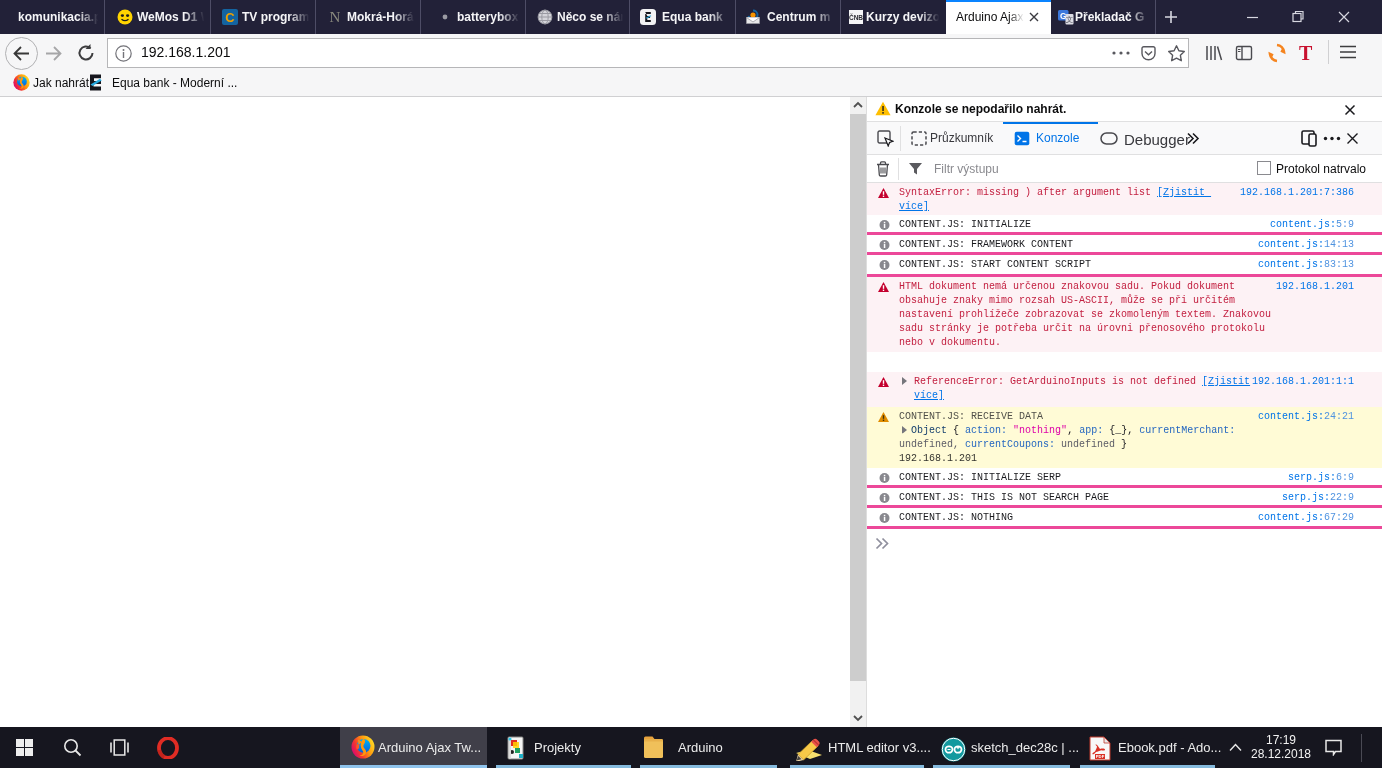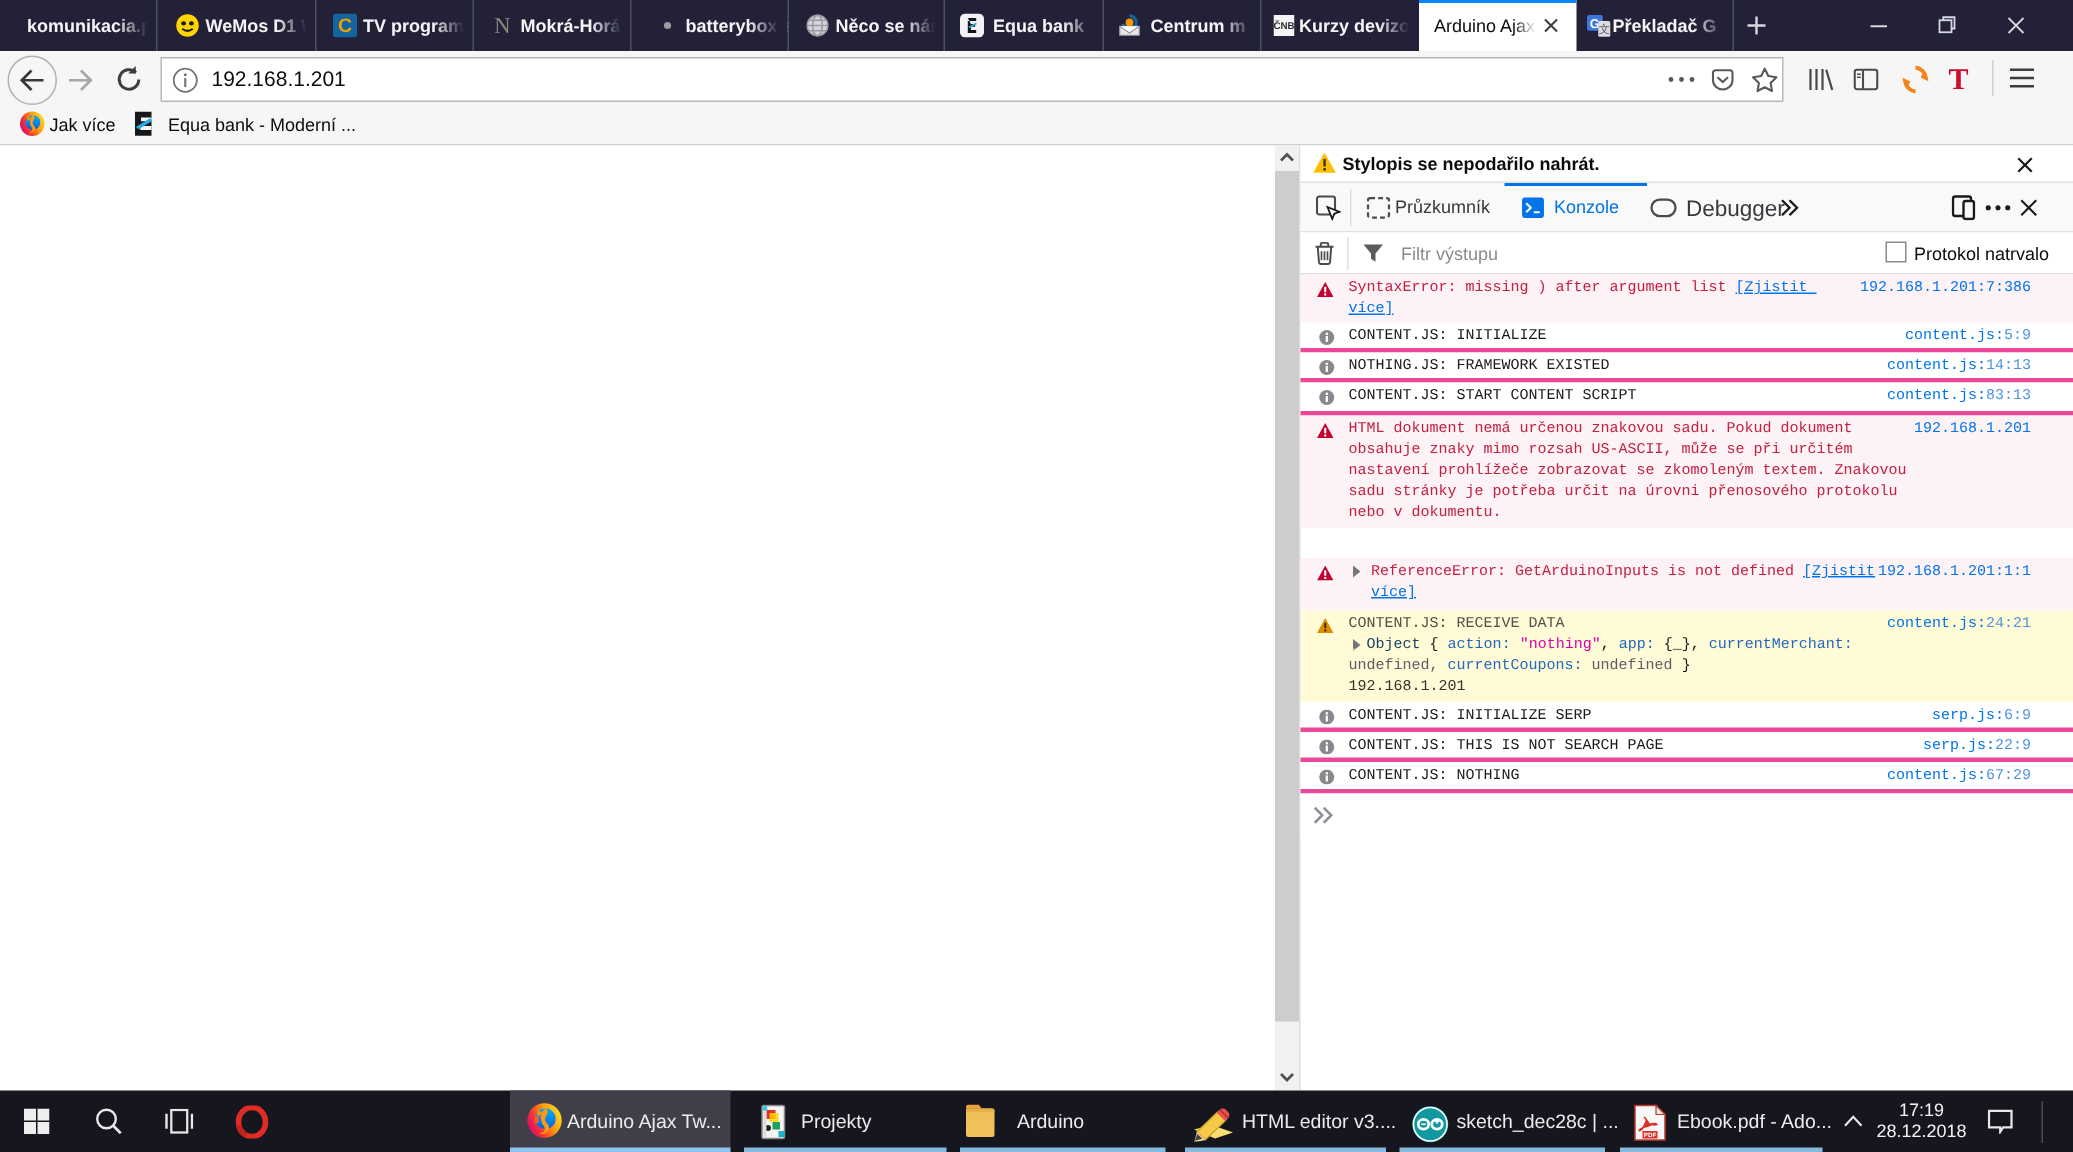"Jak více" div.bktxt { text: více -> nahrát }
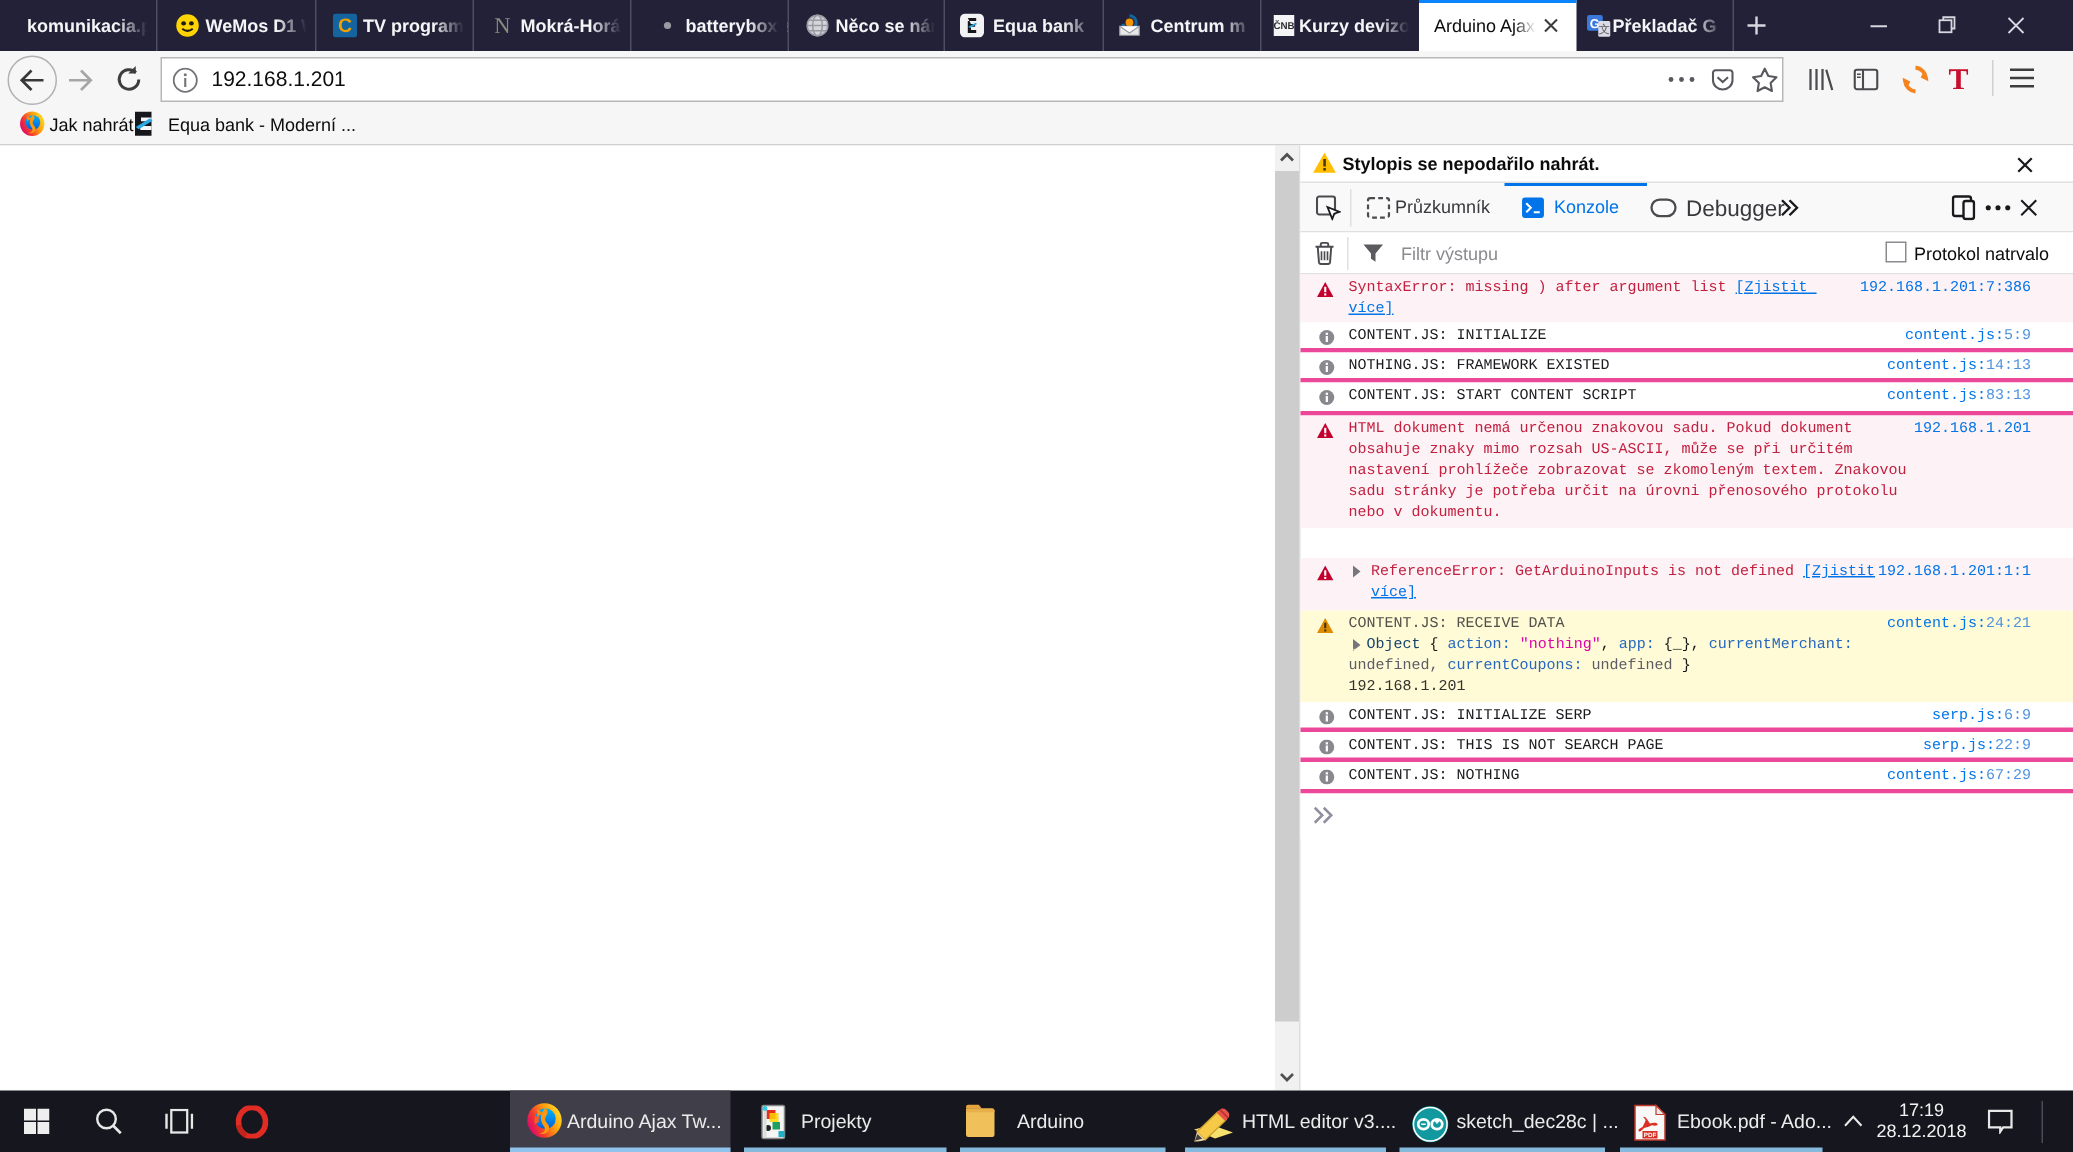"Stylopis se nepodařilo nahrát." div { text: Stylopis -> Konzole }
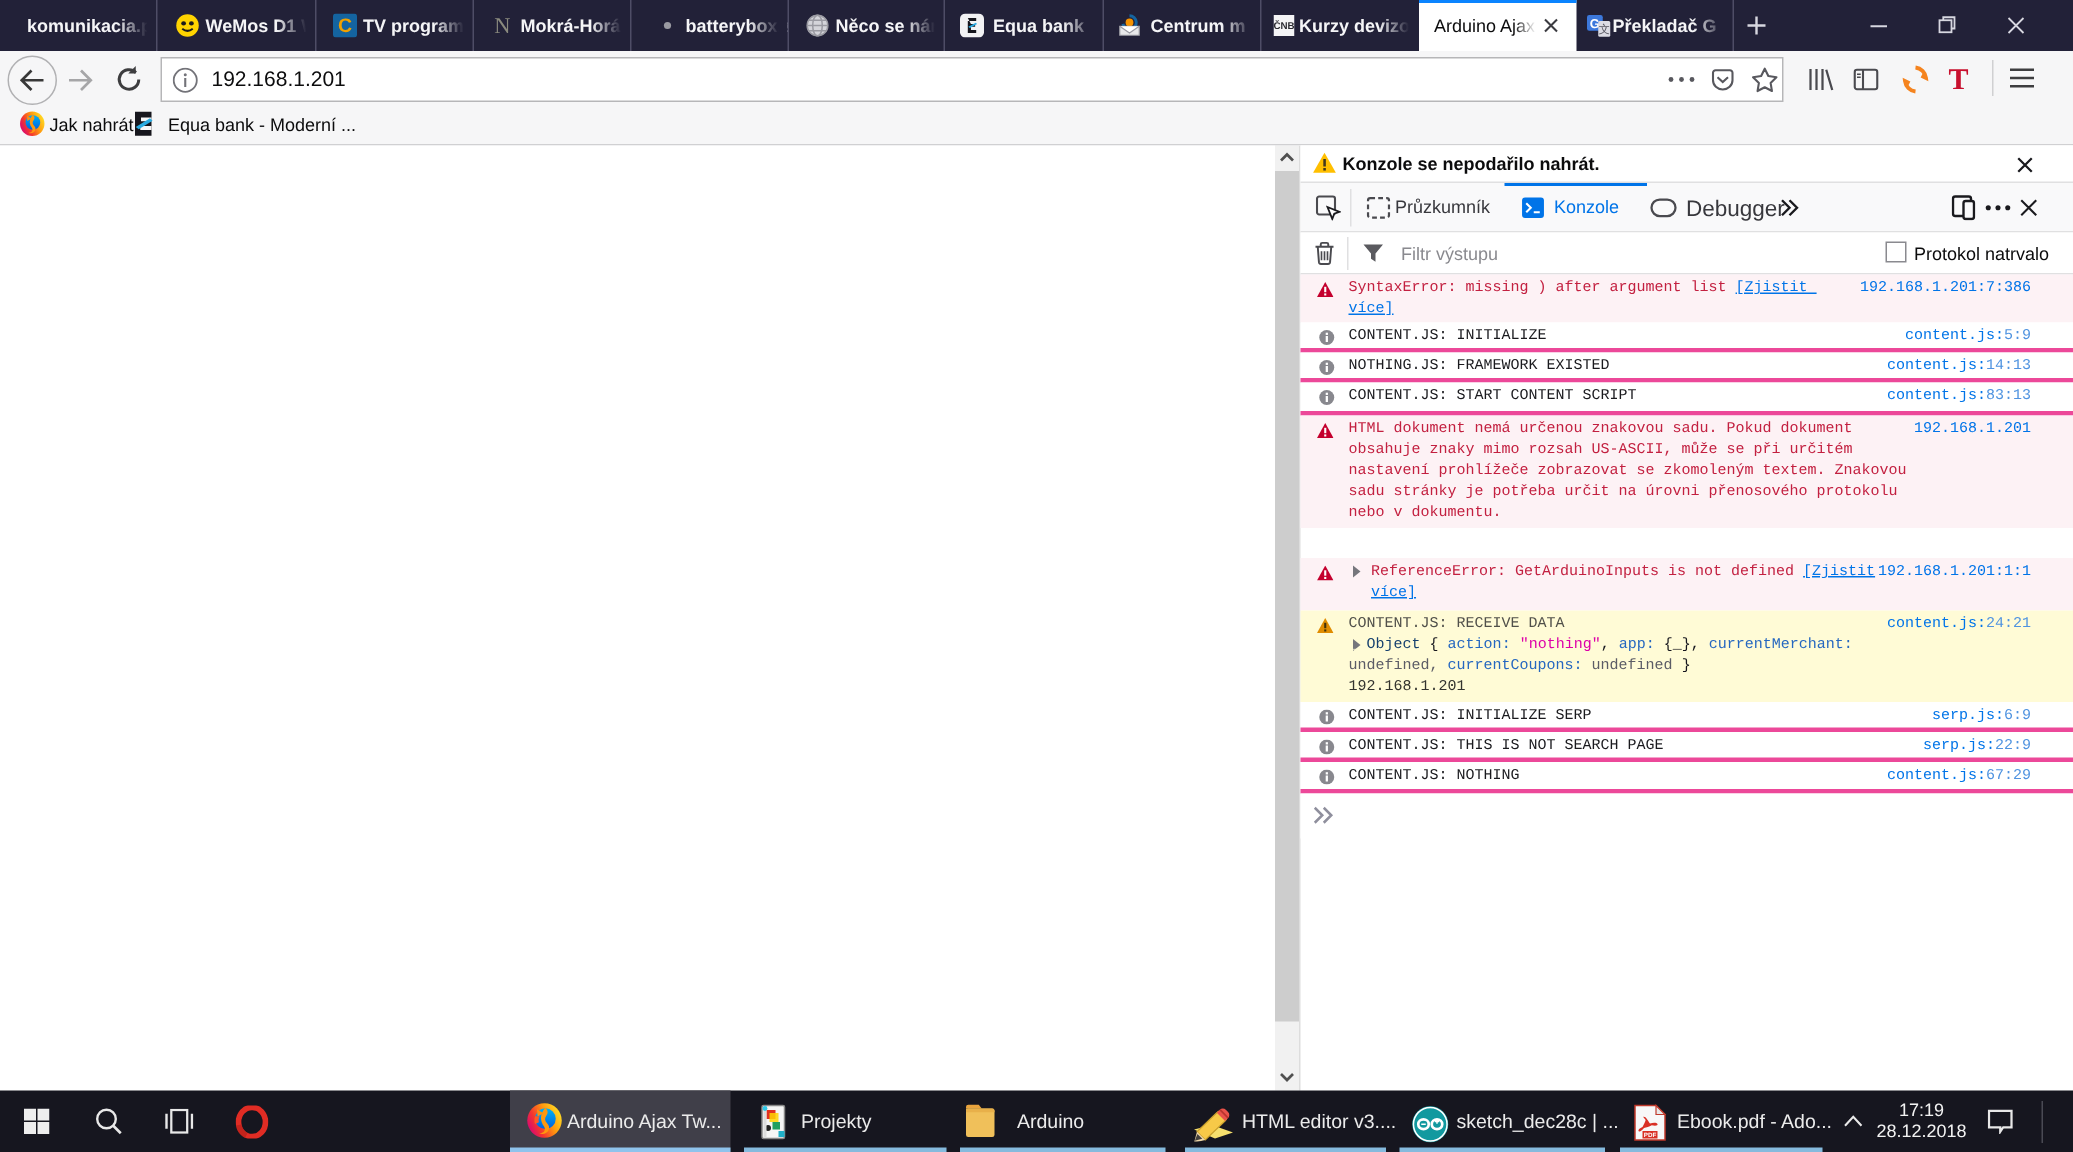"NOTHING.JS: FRAMEWORK EXISTED" div.txt { text: NOTHING.JS: FRAMEWORK EXISTED -> CONTENT.JS: FRAMEWORK CONTENT }
